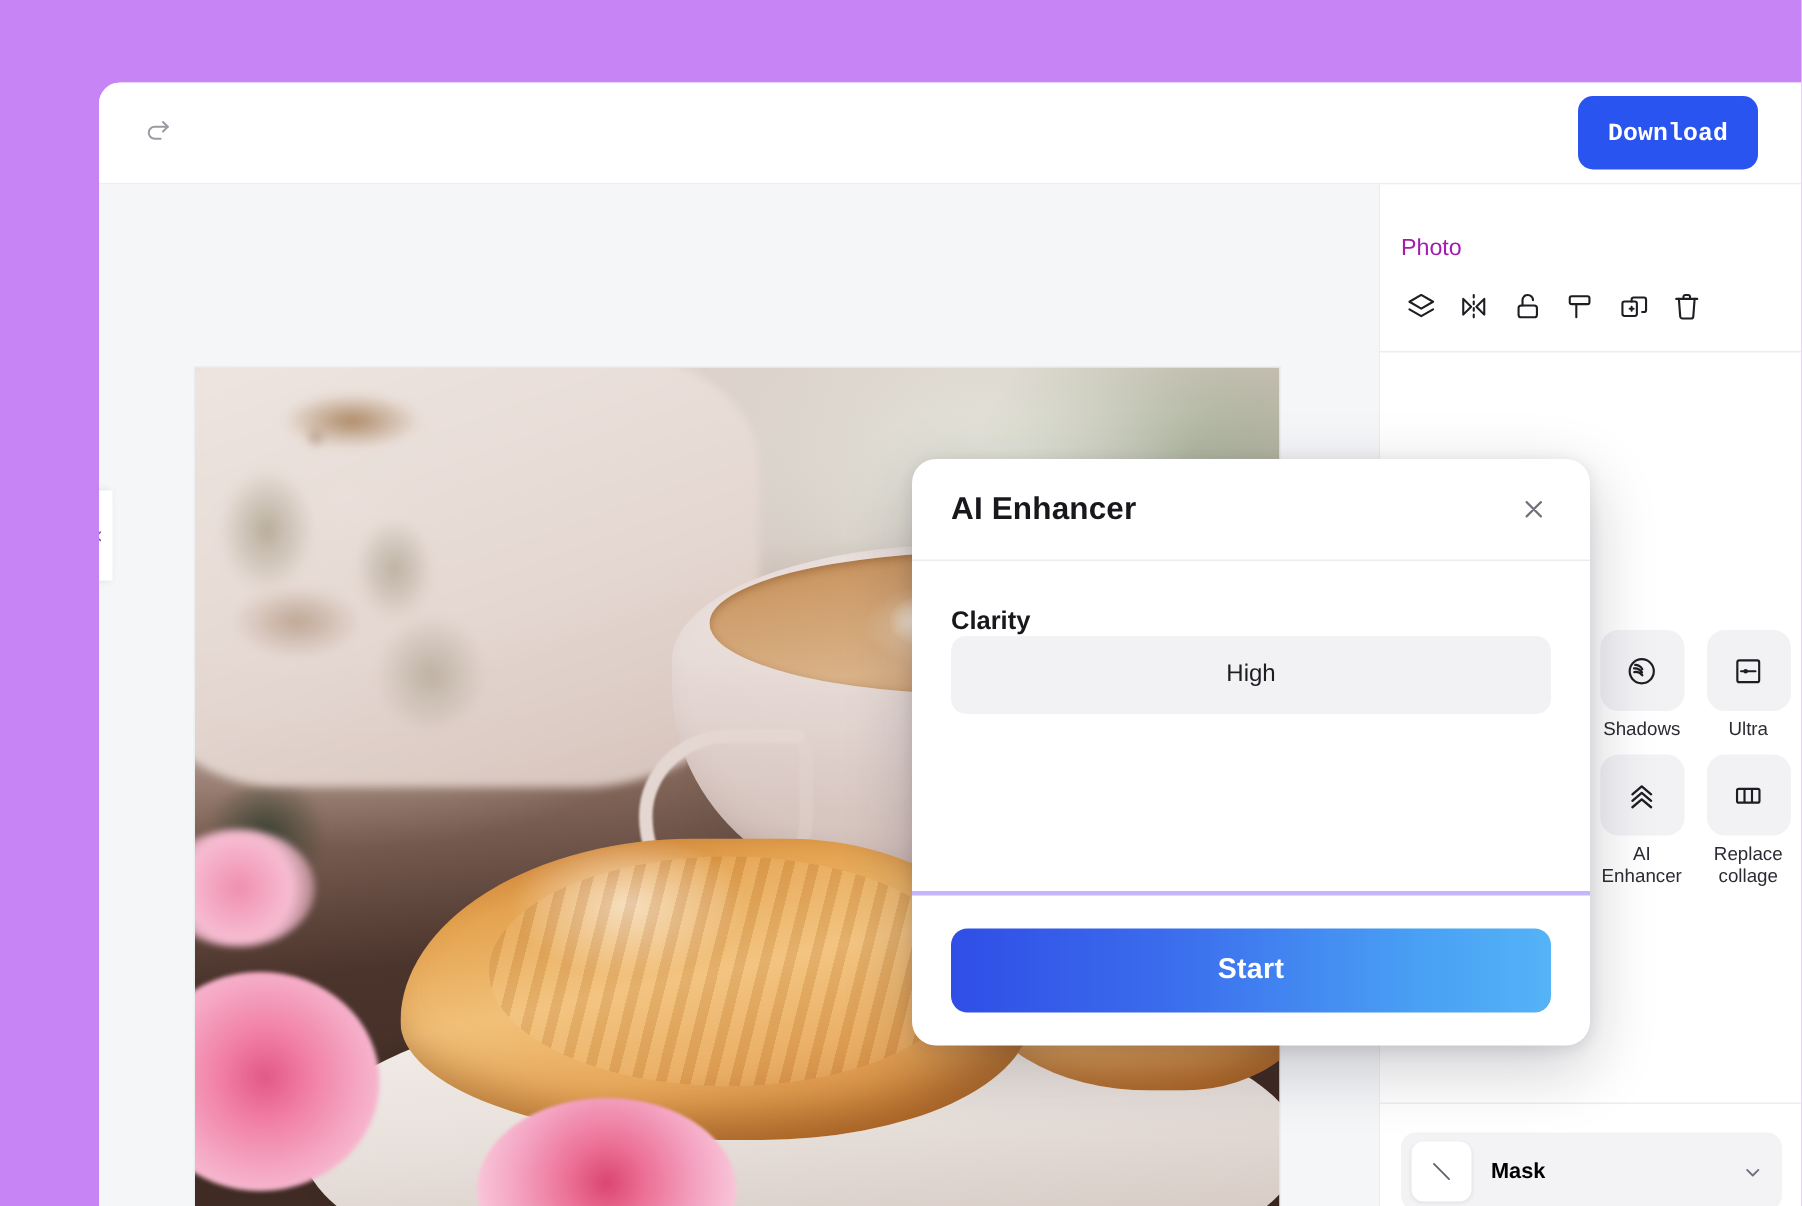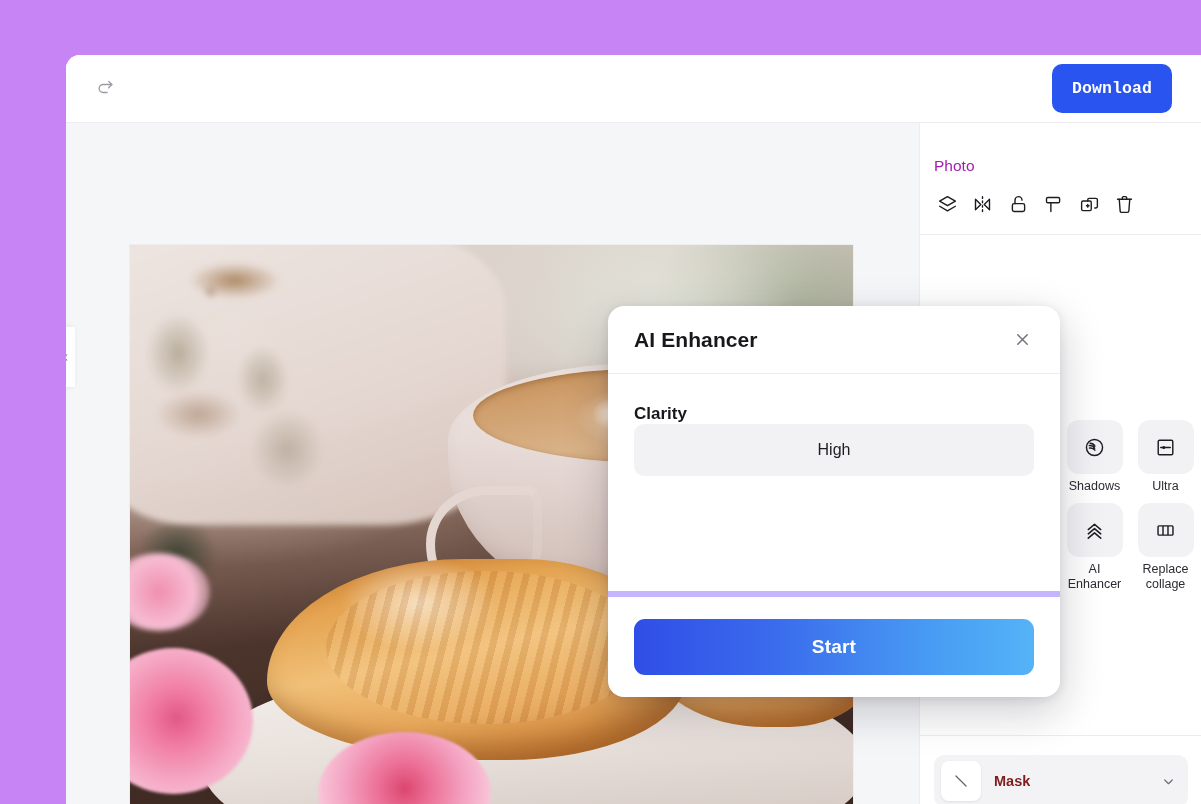"Start" .modal-footer { border-top: 6px solid #c4b5fd -> 3px solid #c4b5fd }
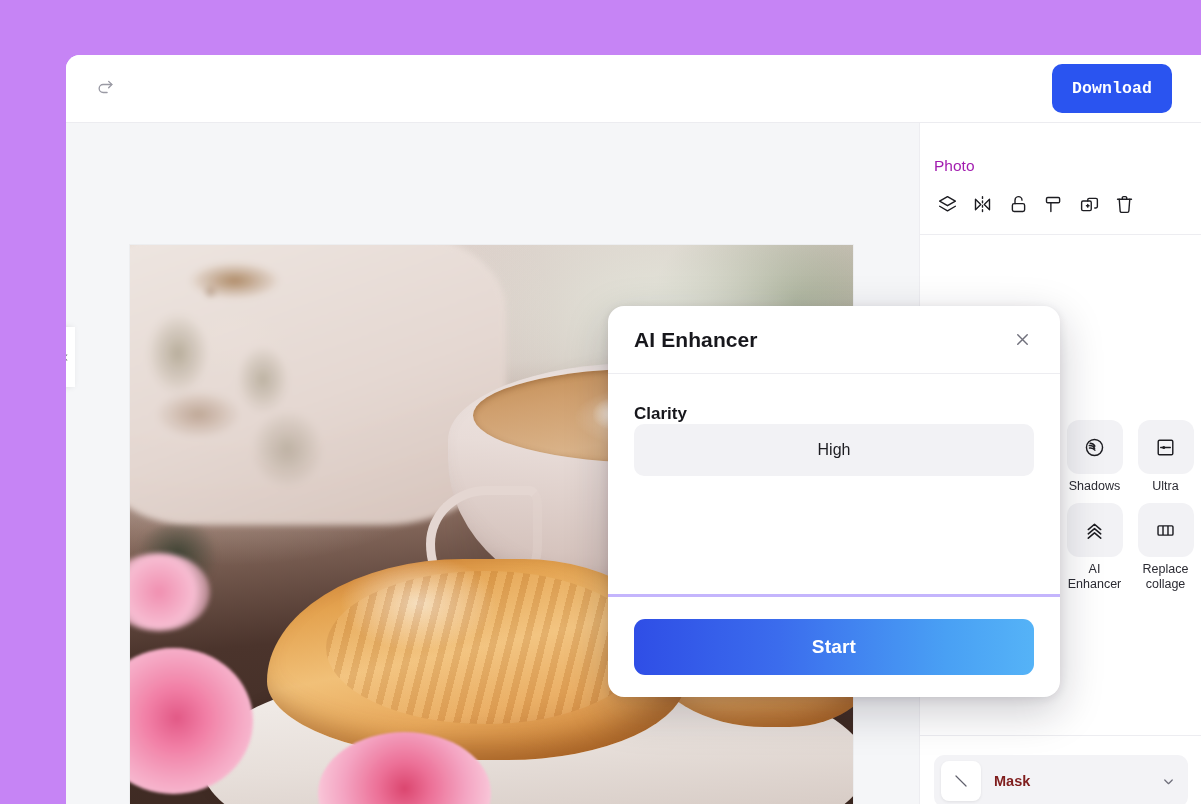"Mask" .mask-label { color: #7f1d1d -> #000000 }
